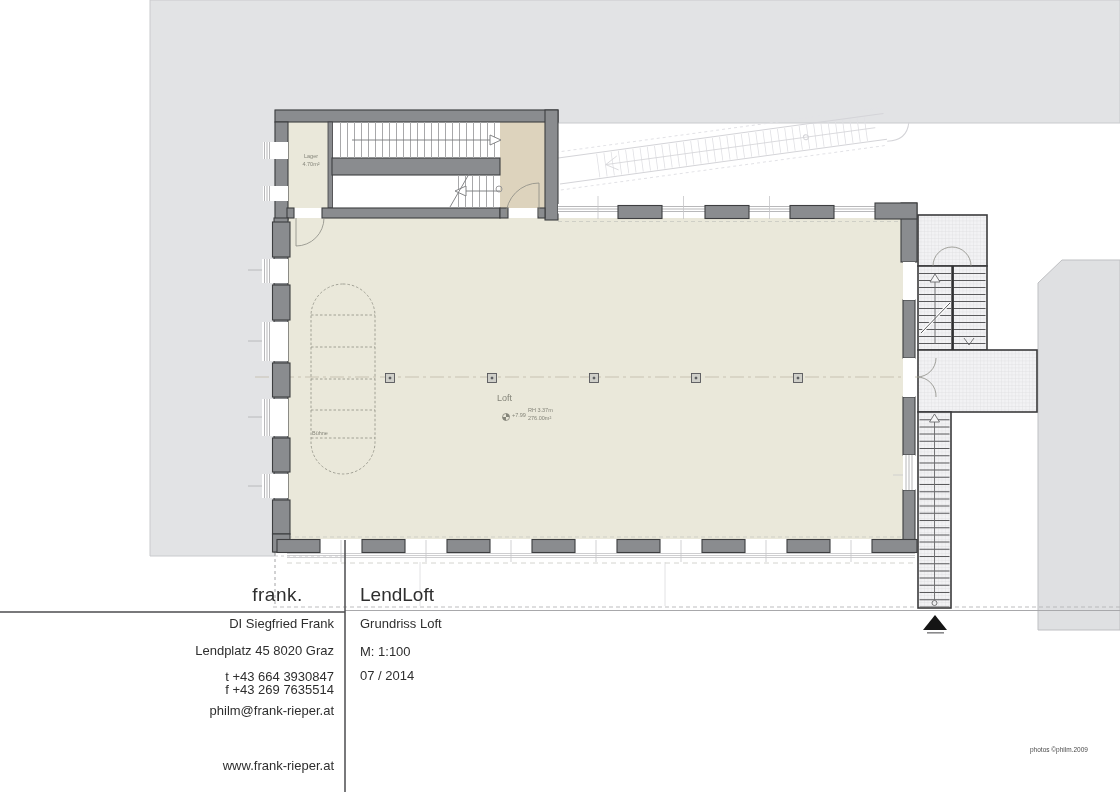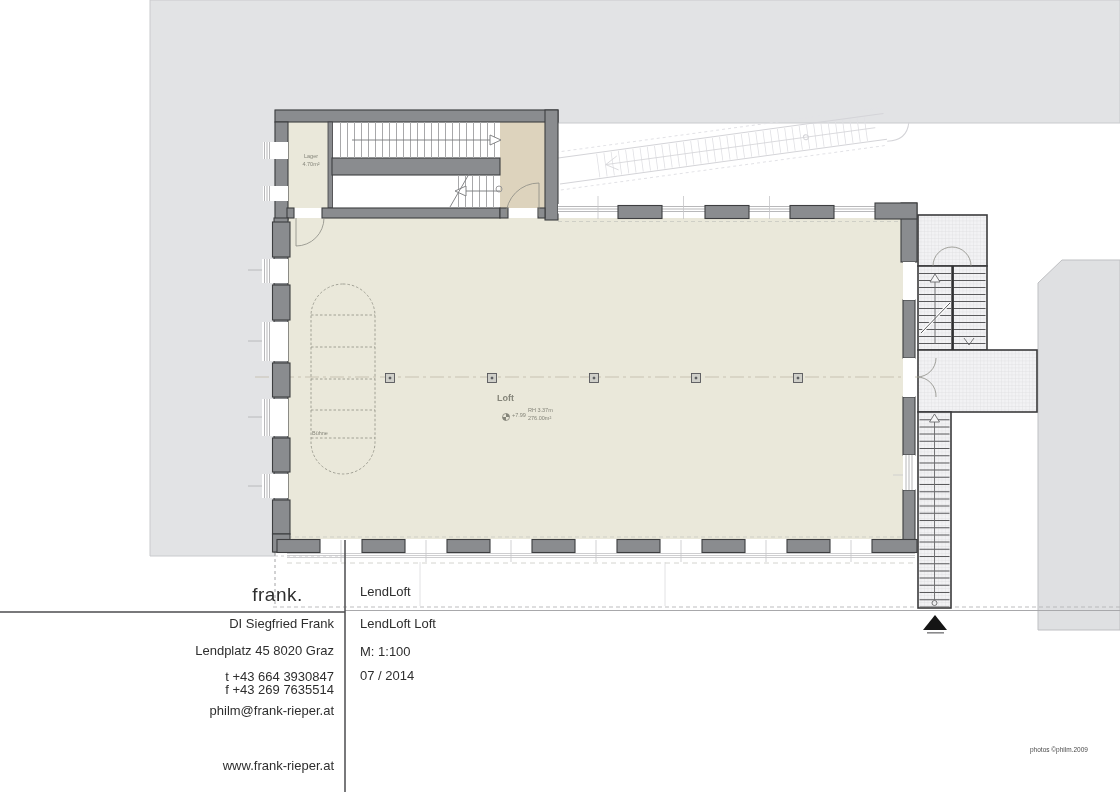"Loft" div.lbl { font-weight: bold -> none }
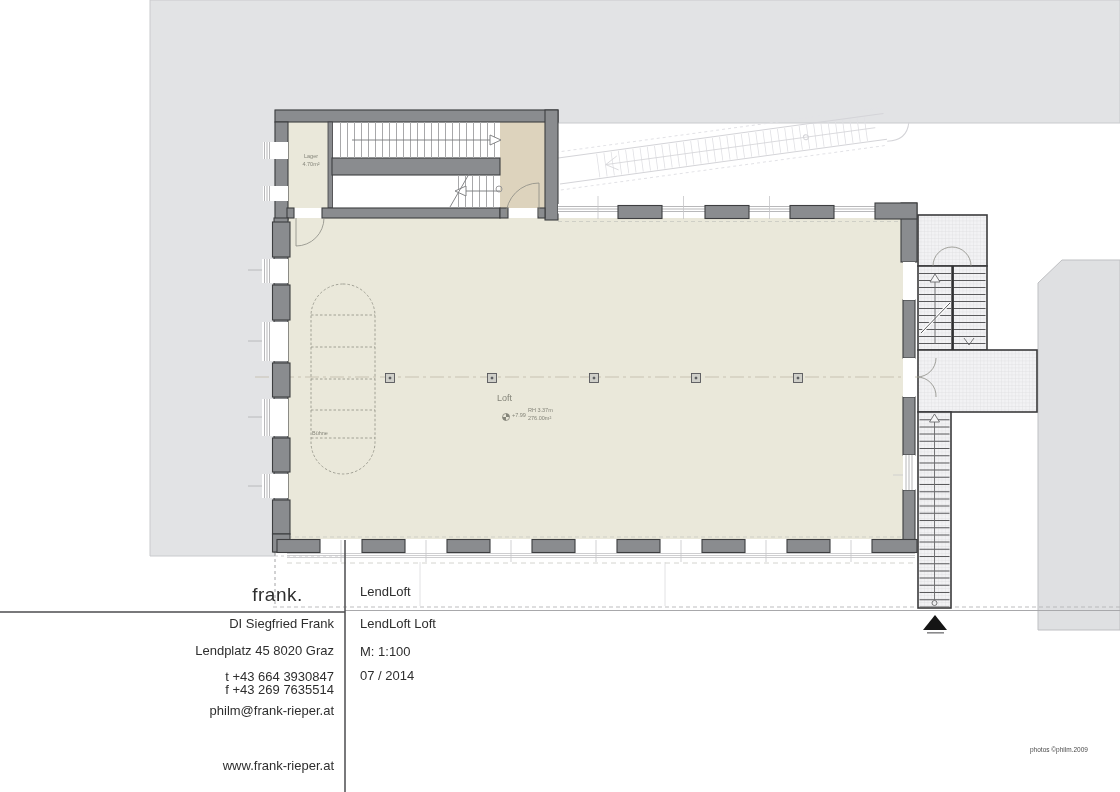"LendLoft" .proj { font-size: 13px -> 19px }
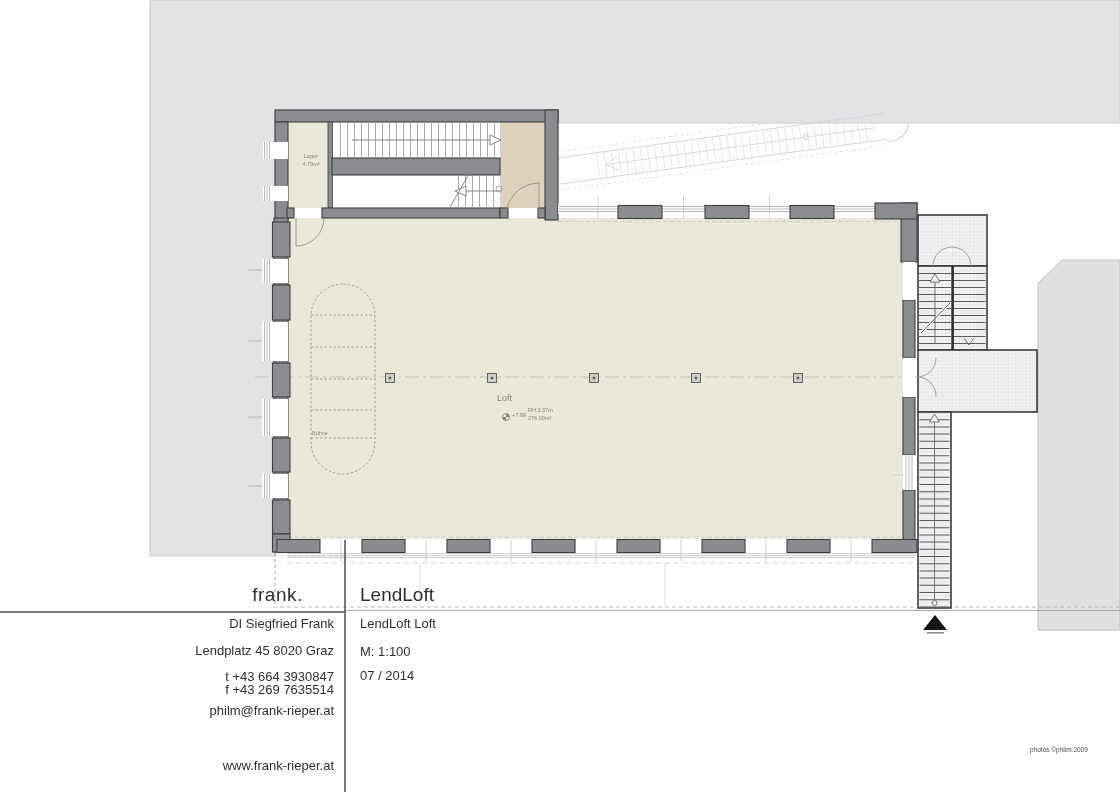"LendLoft Loft" div.lbl { text: LendLoft -> Grundriss }
